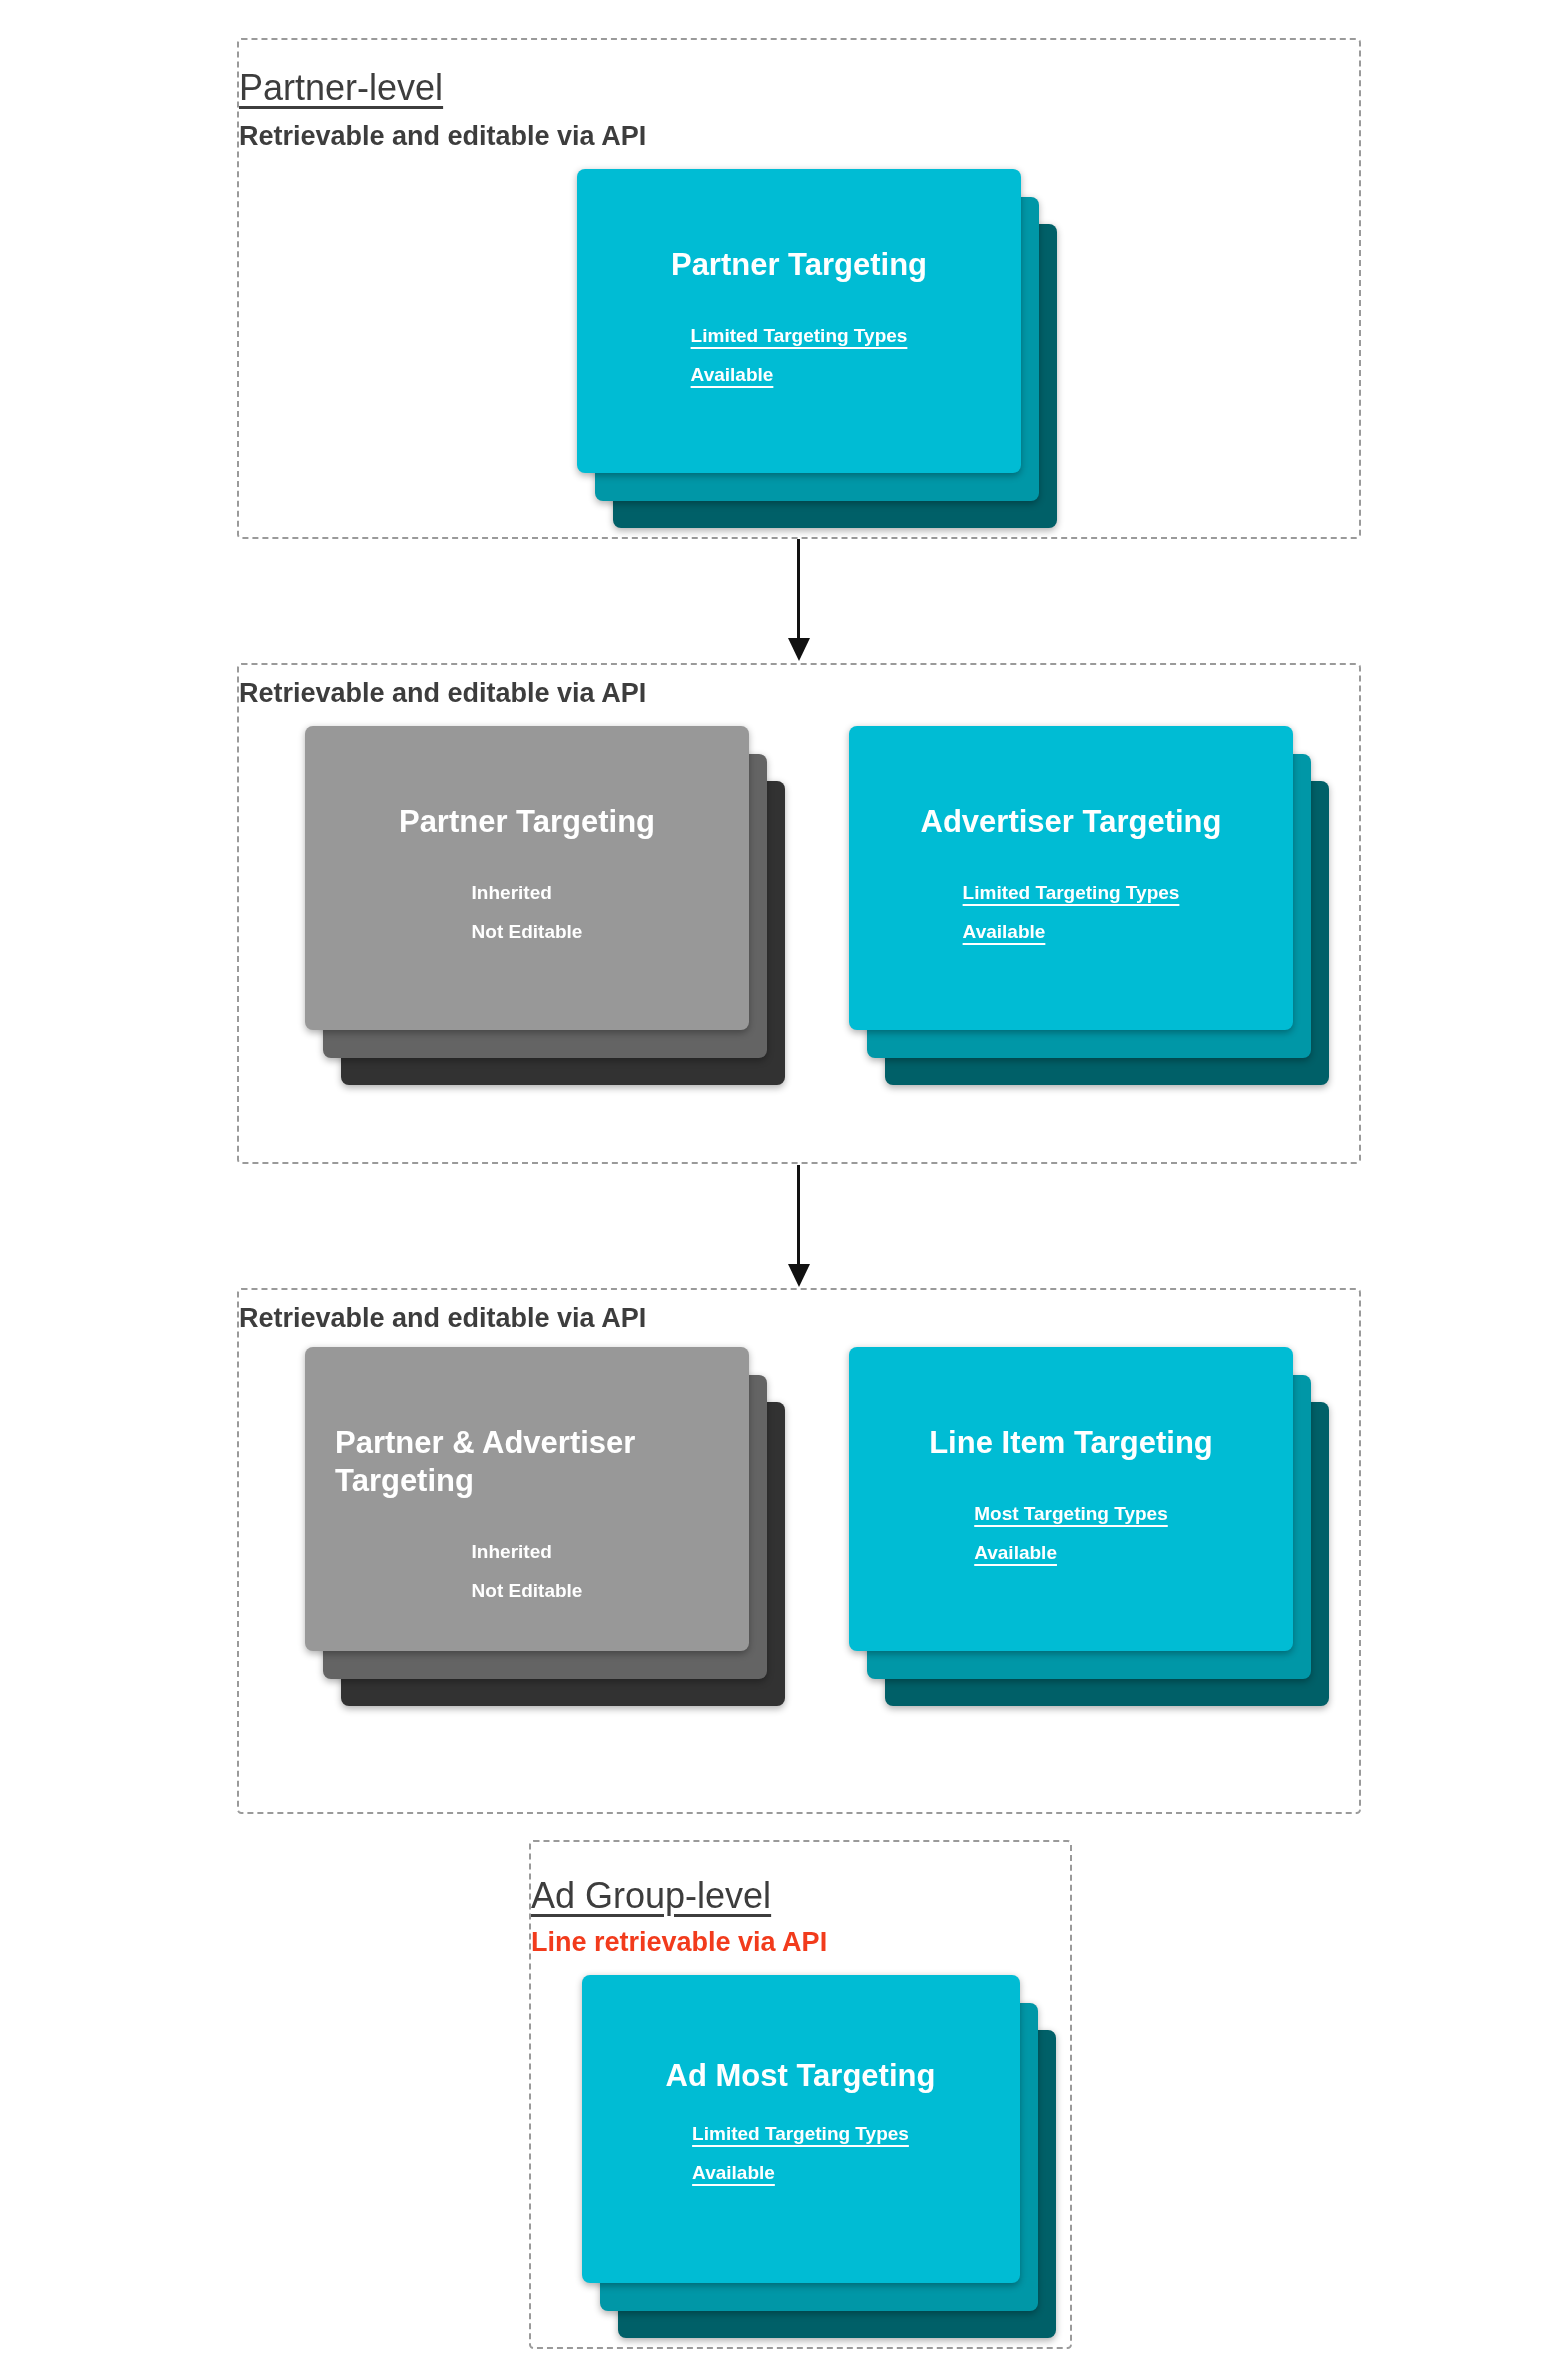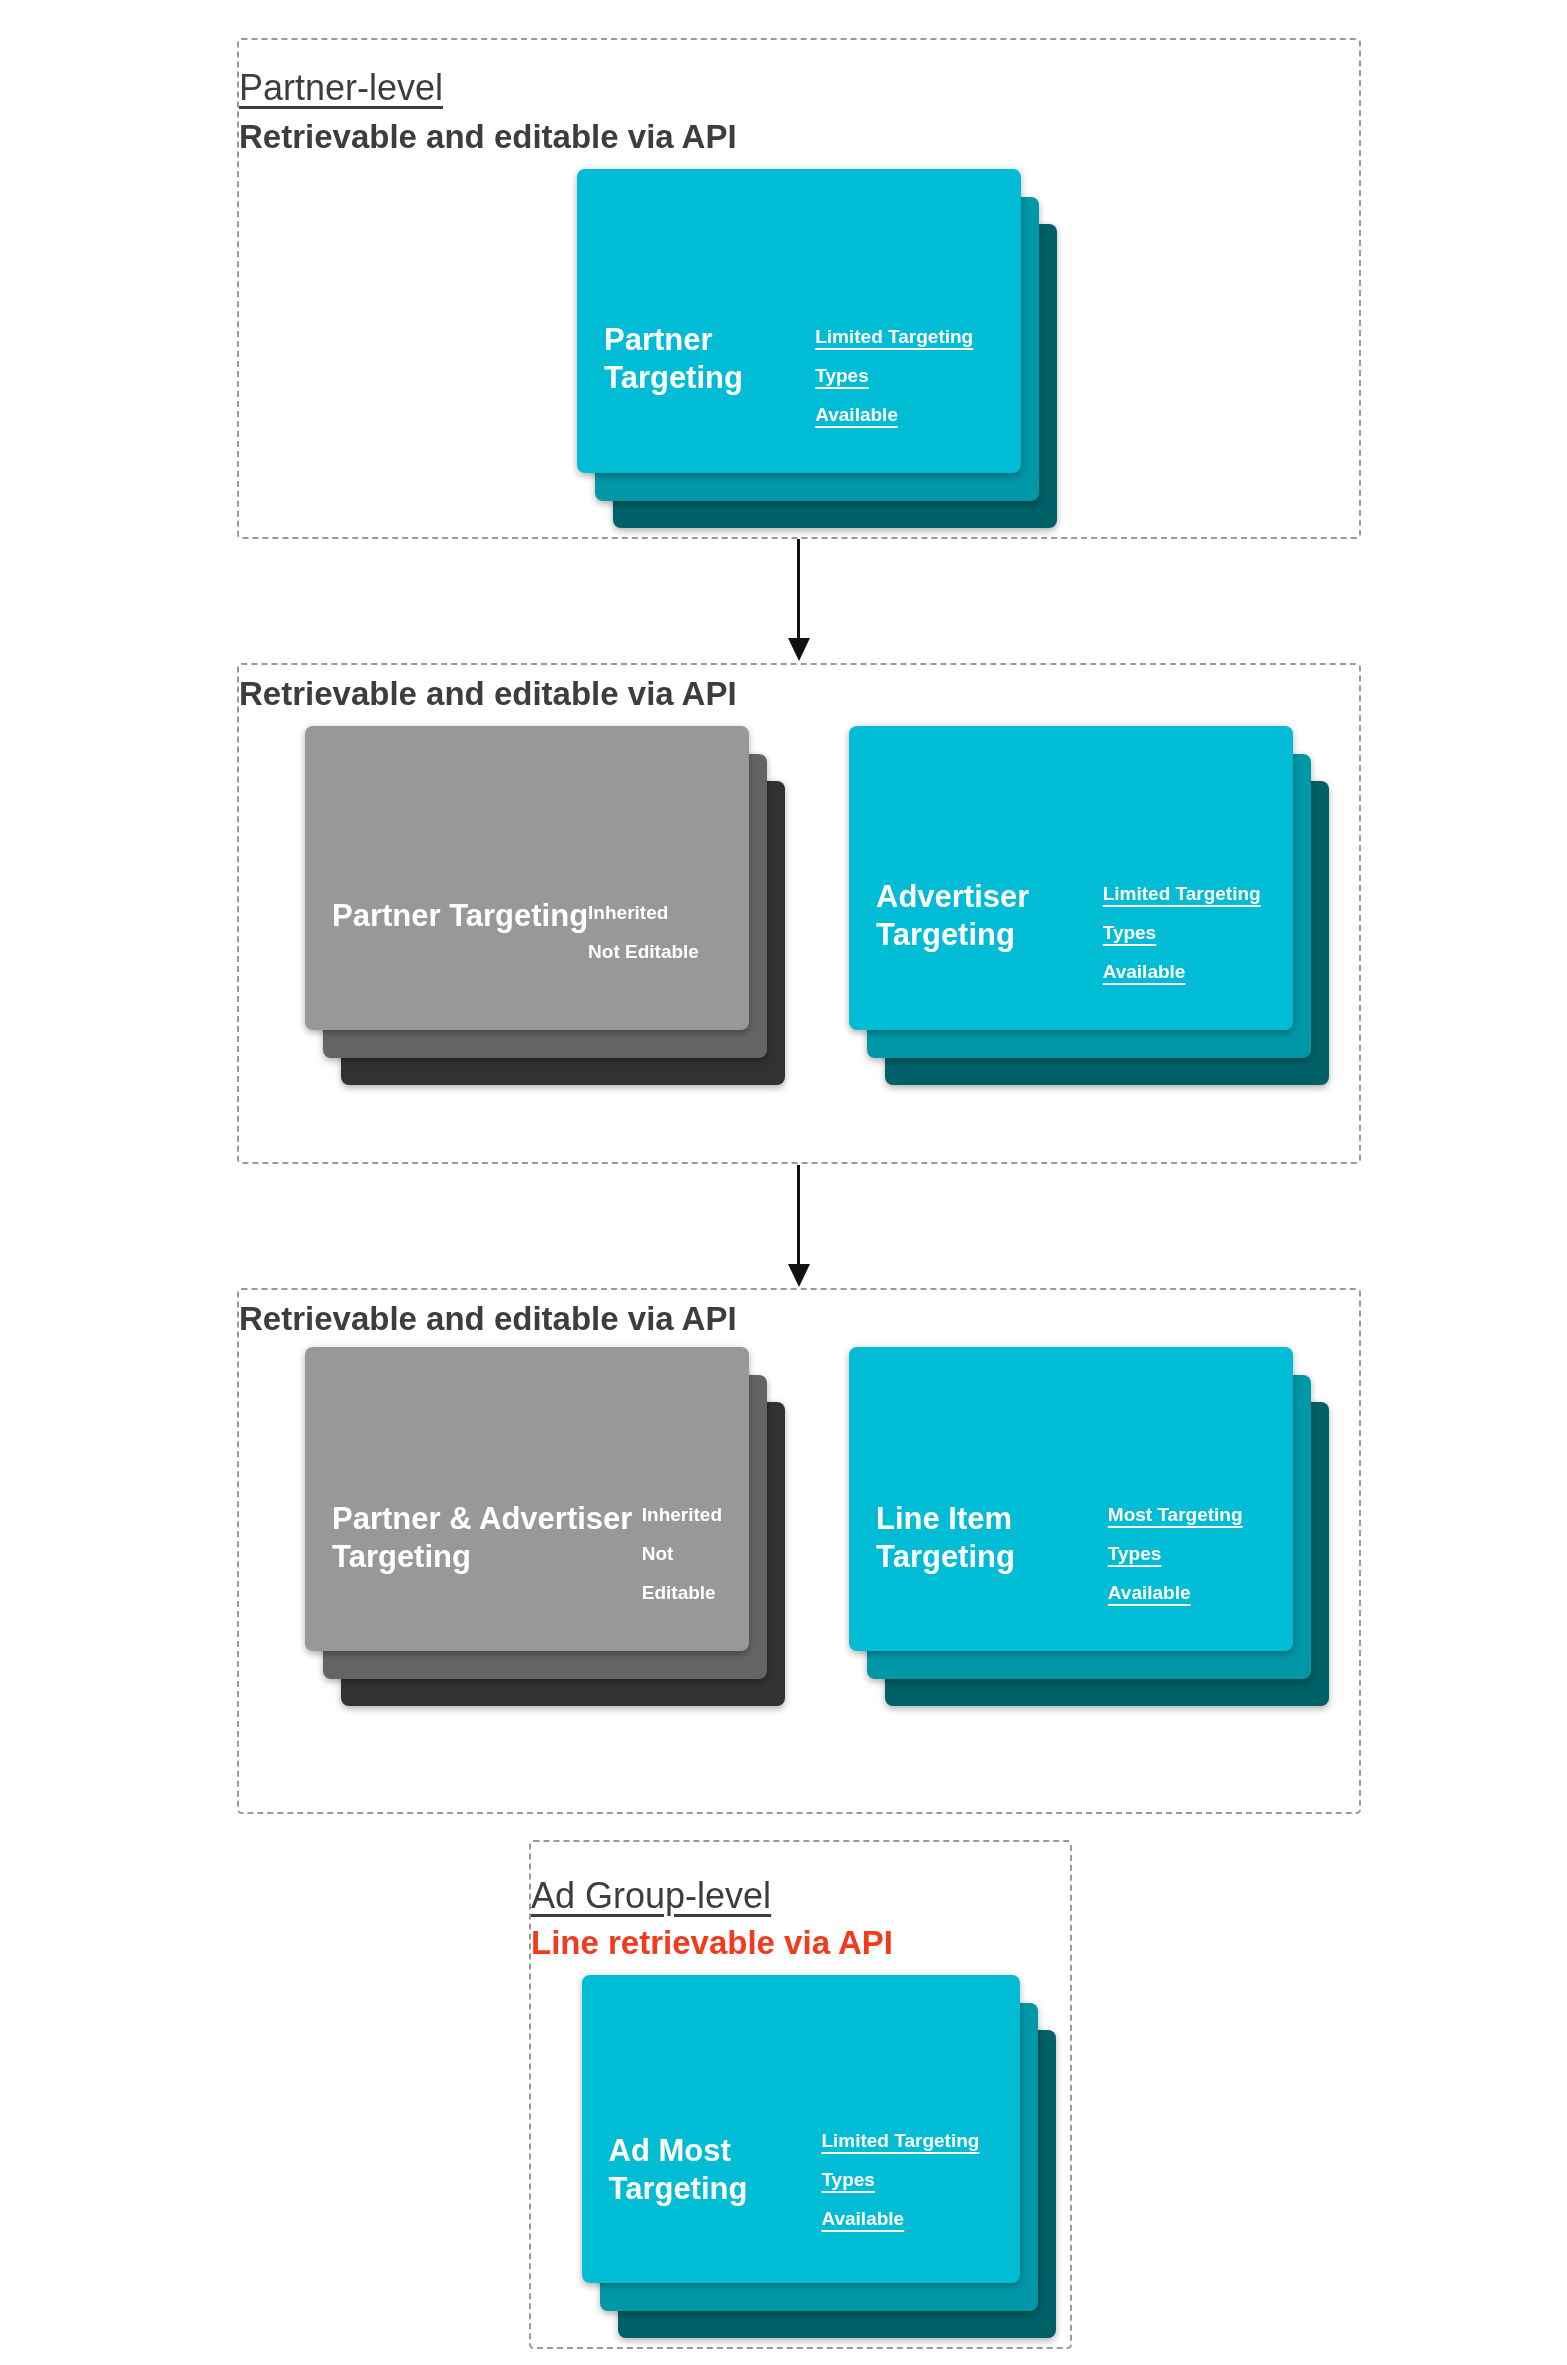"Retrievable and editable via API" .section-subtitle { font-size: 33px -> 27px }
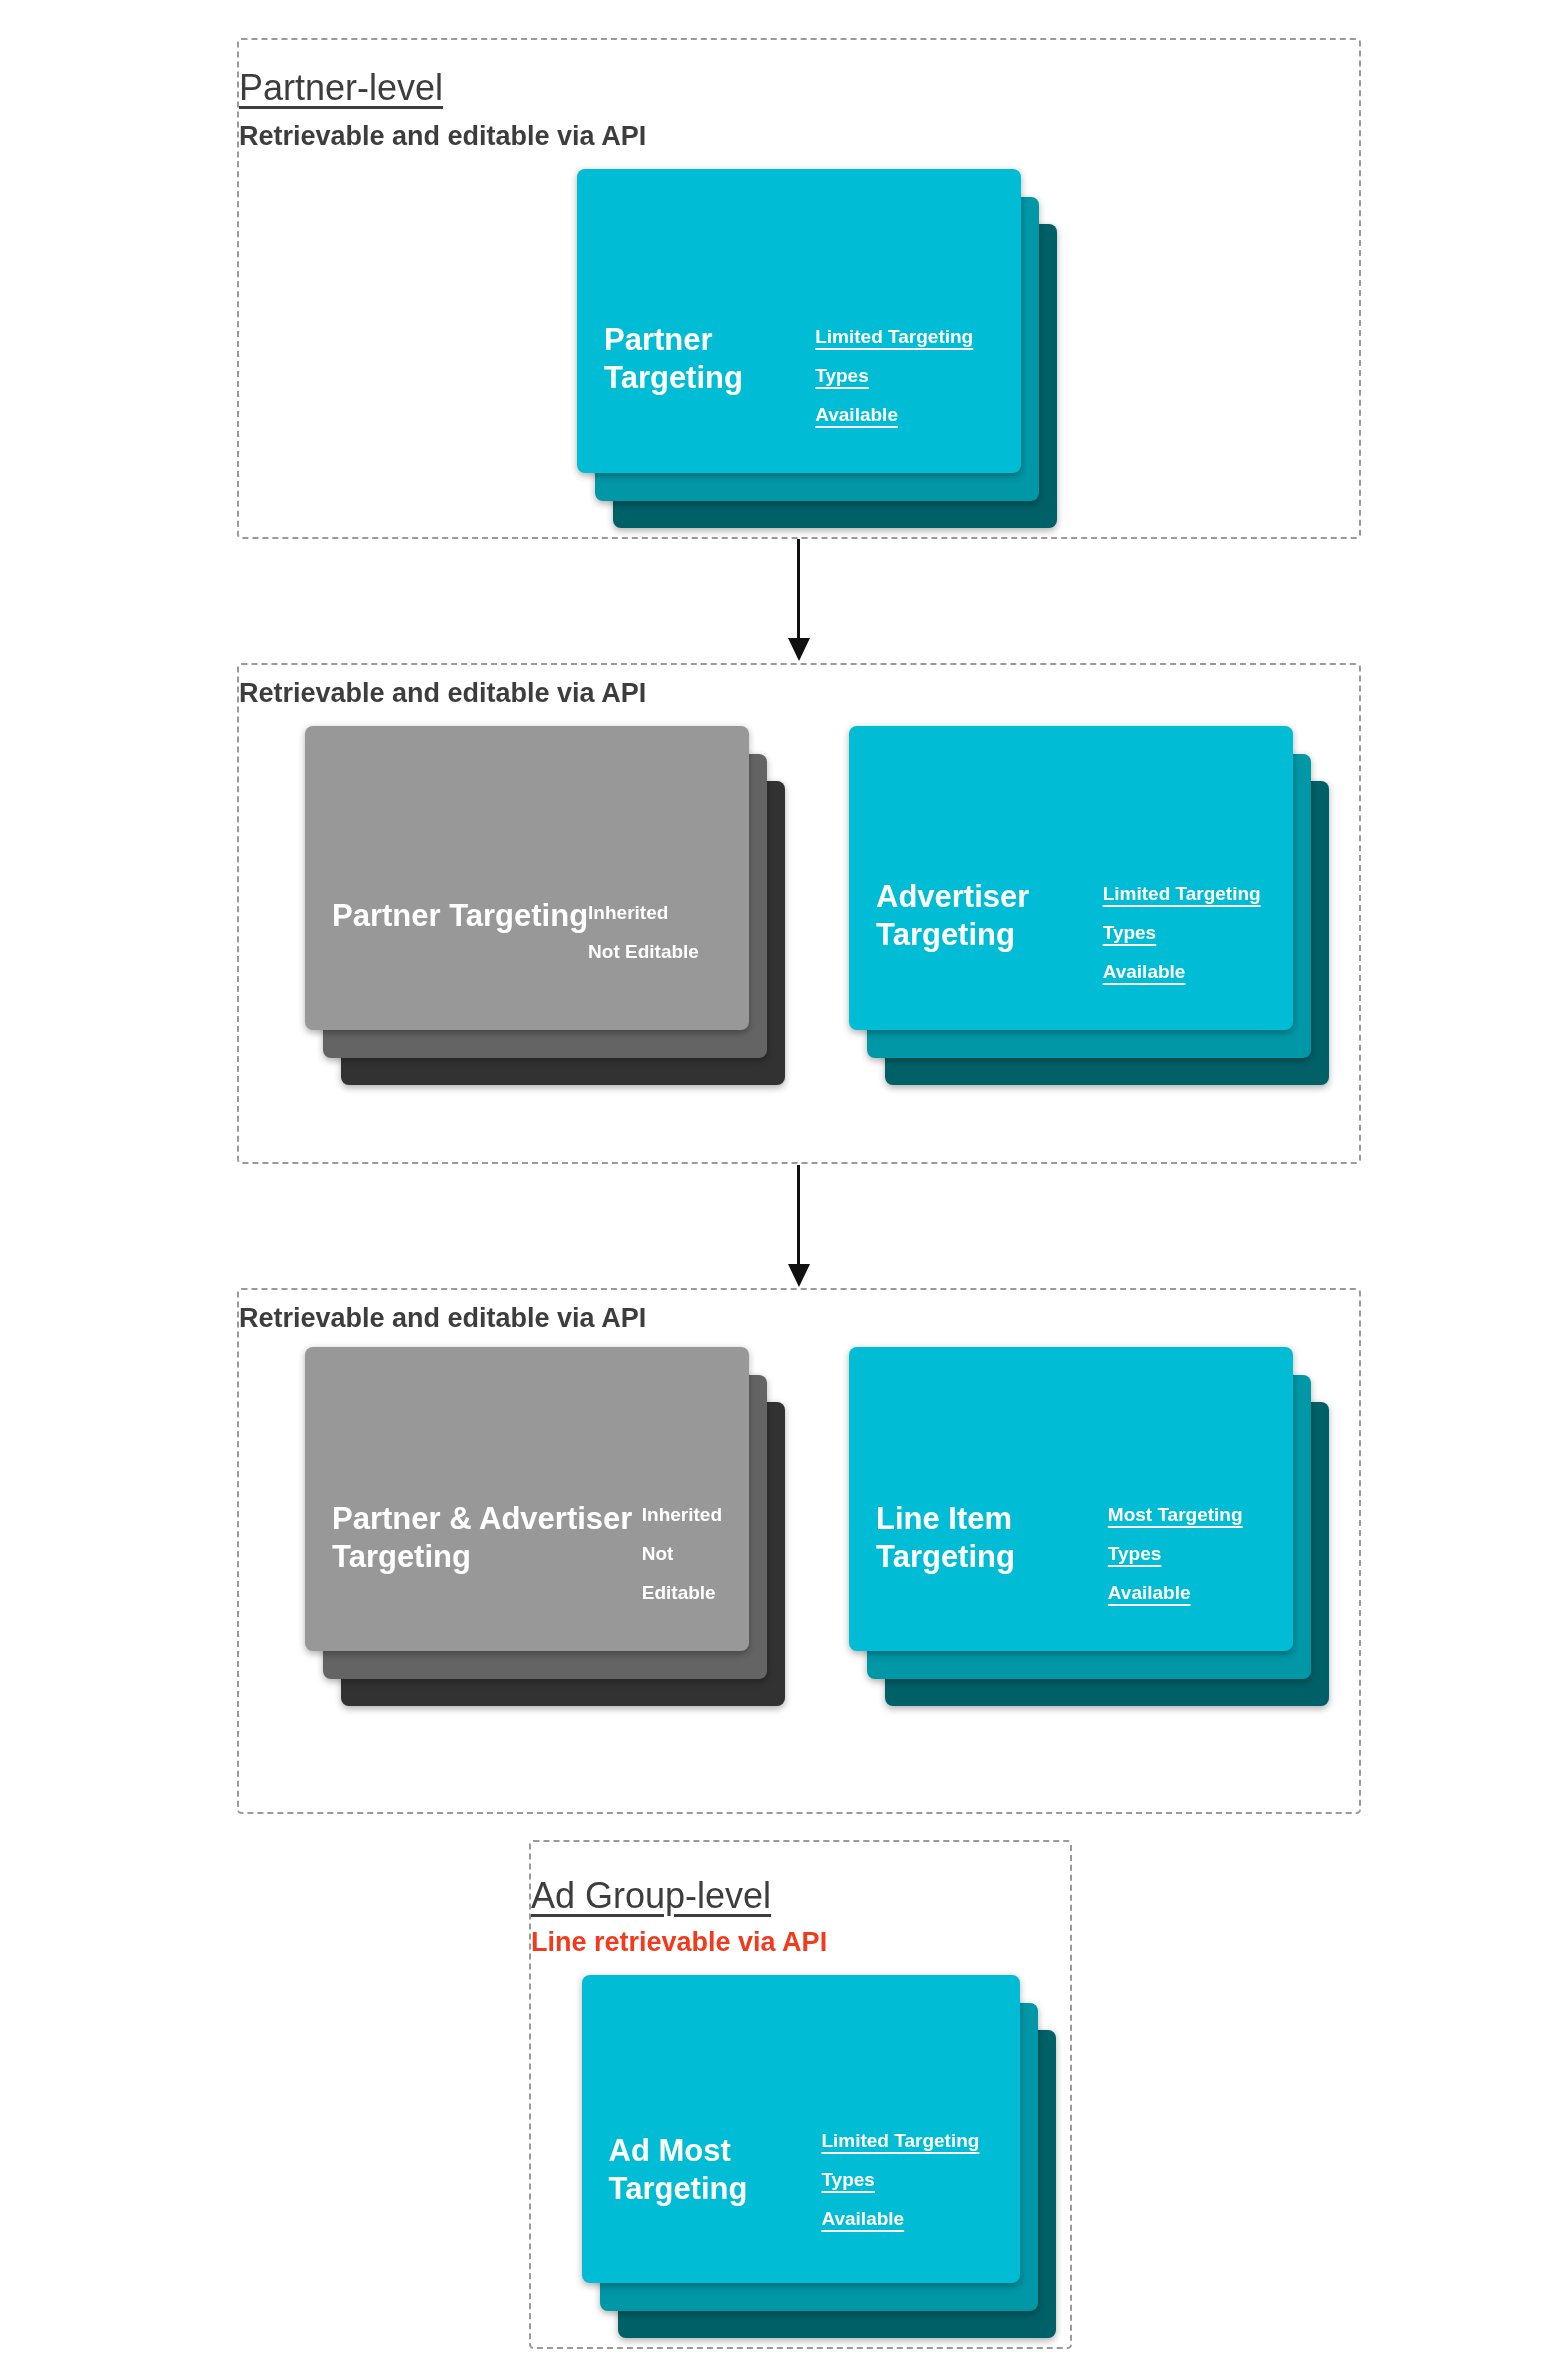"Partner Targeting" .layer.front { flex-direction: none -> column }
